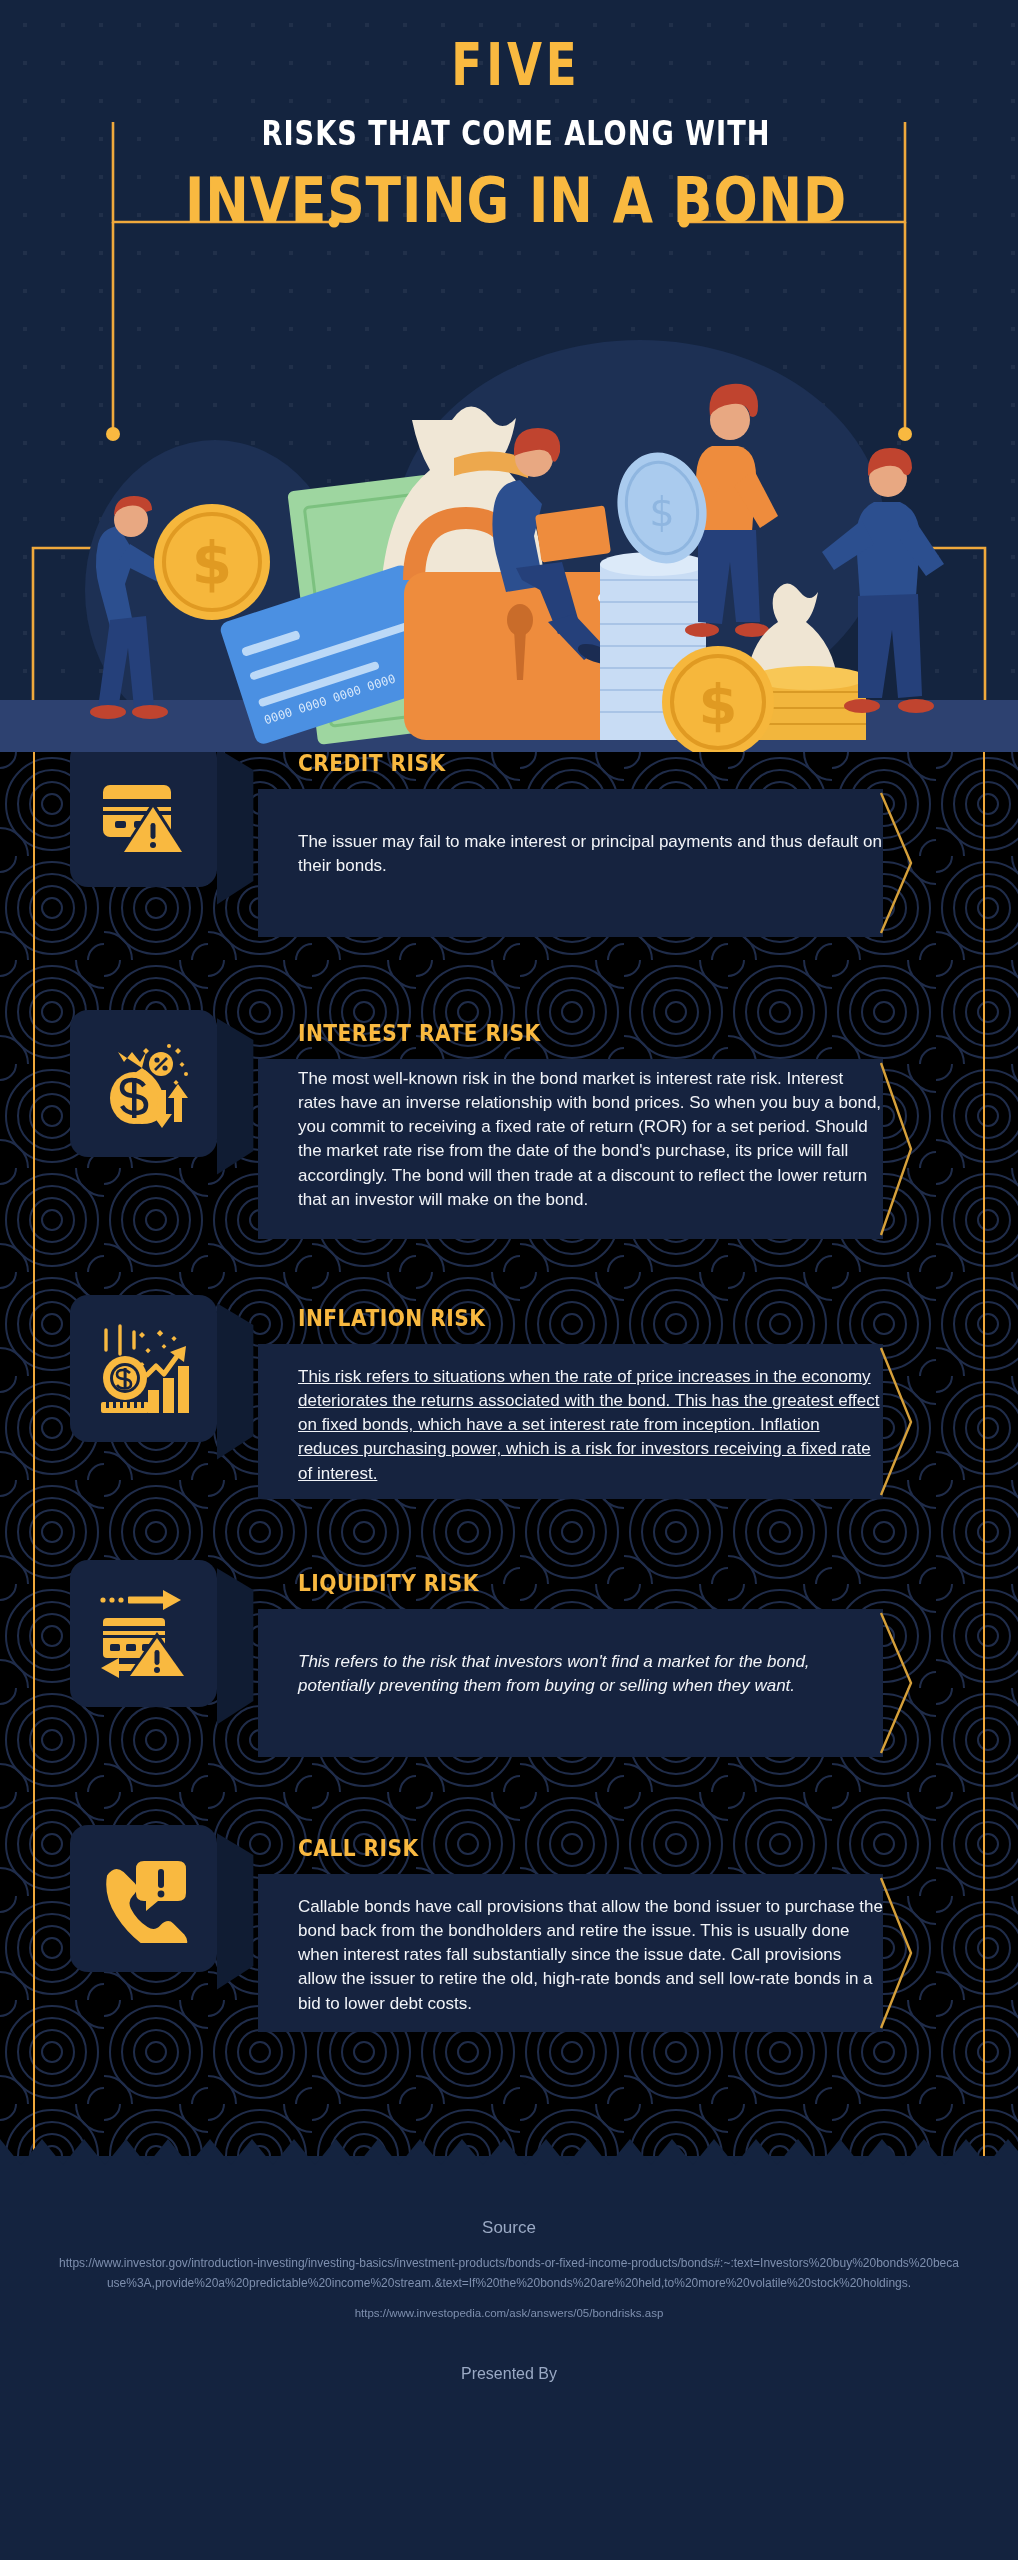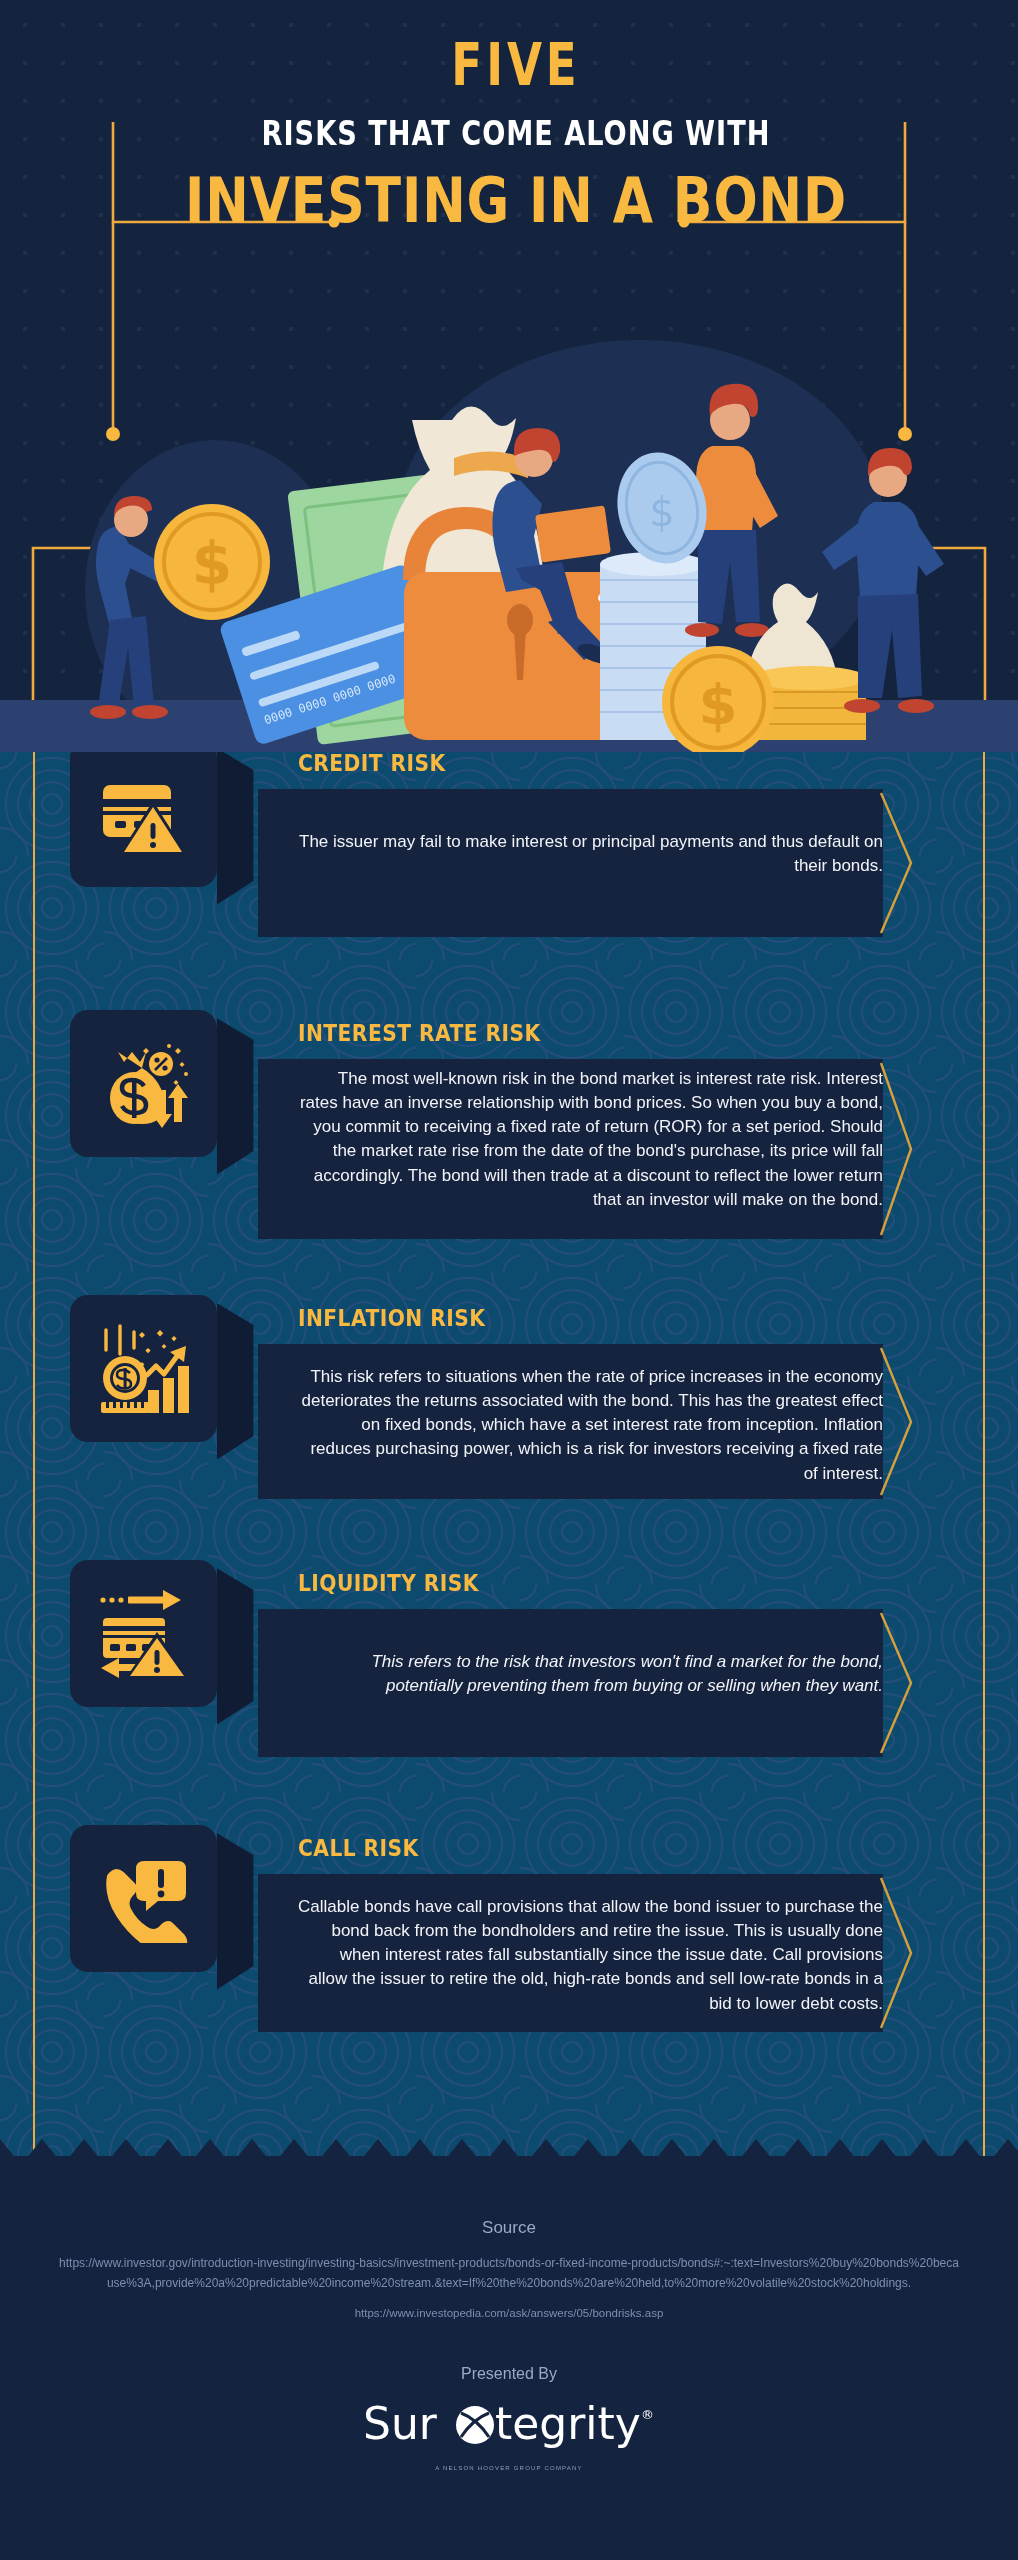"CREDIT RISK" .bodysec { background: #0c4a6e -> #000000; text-align: right -> none }
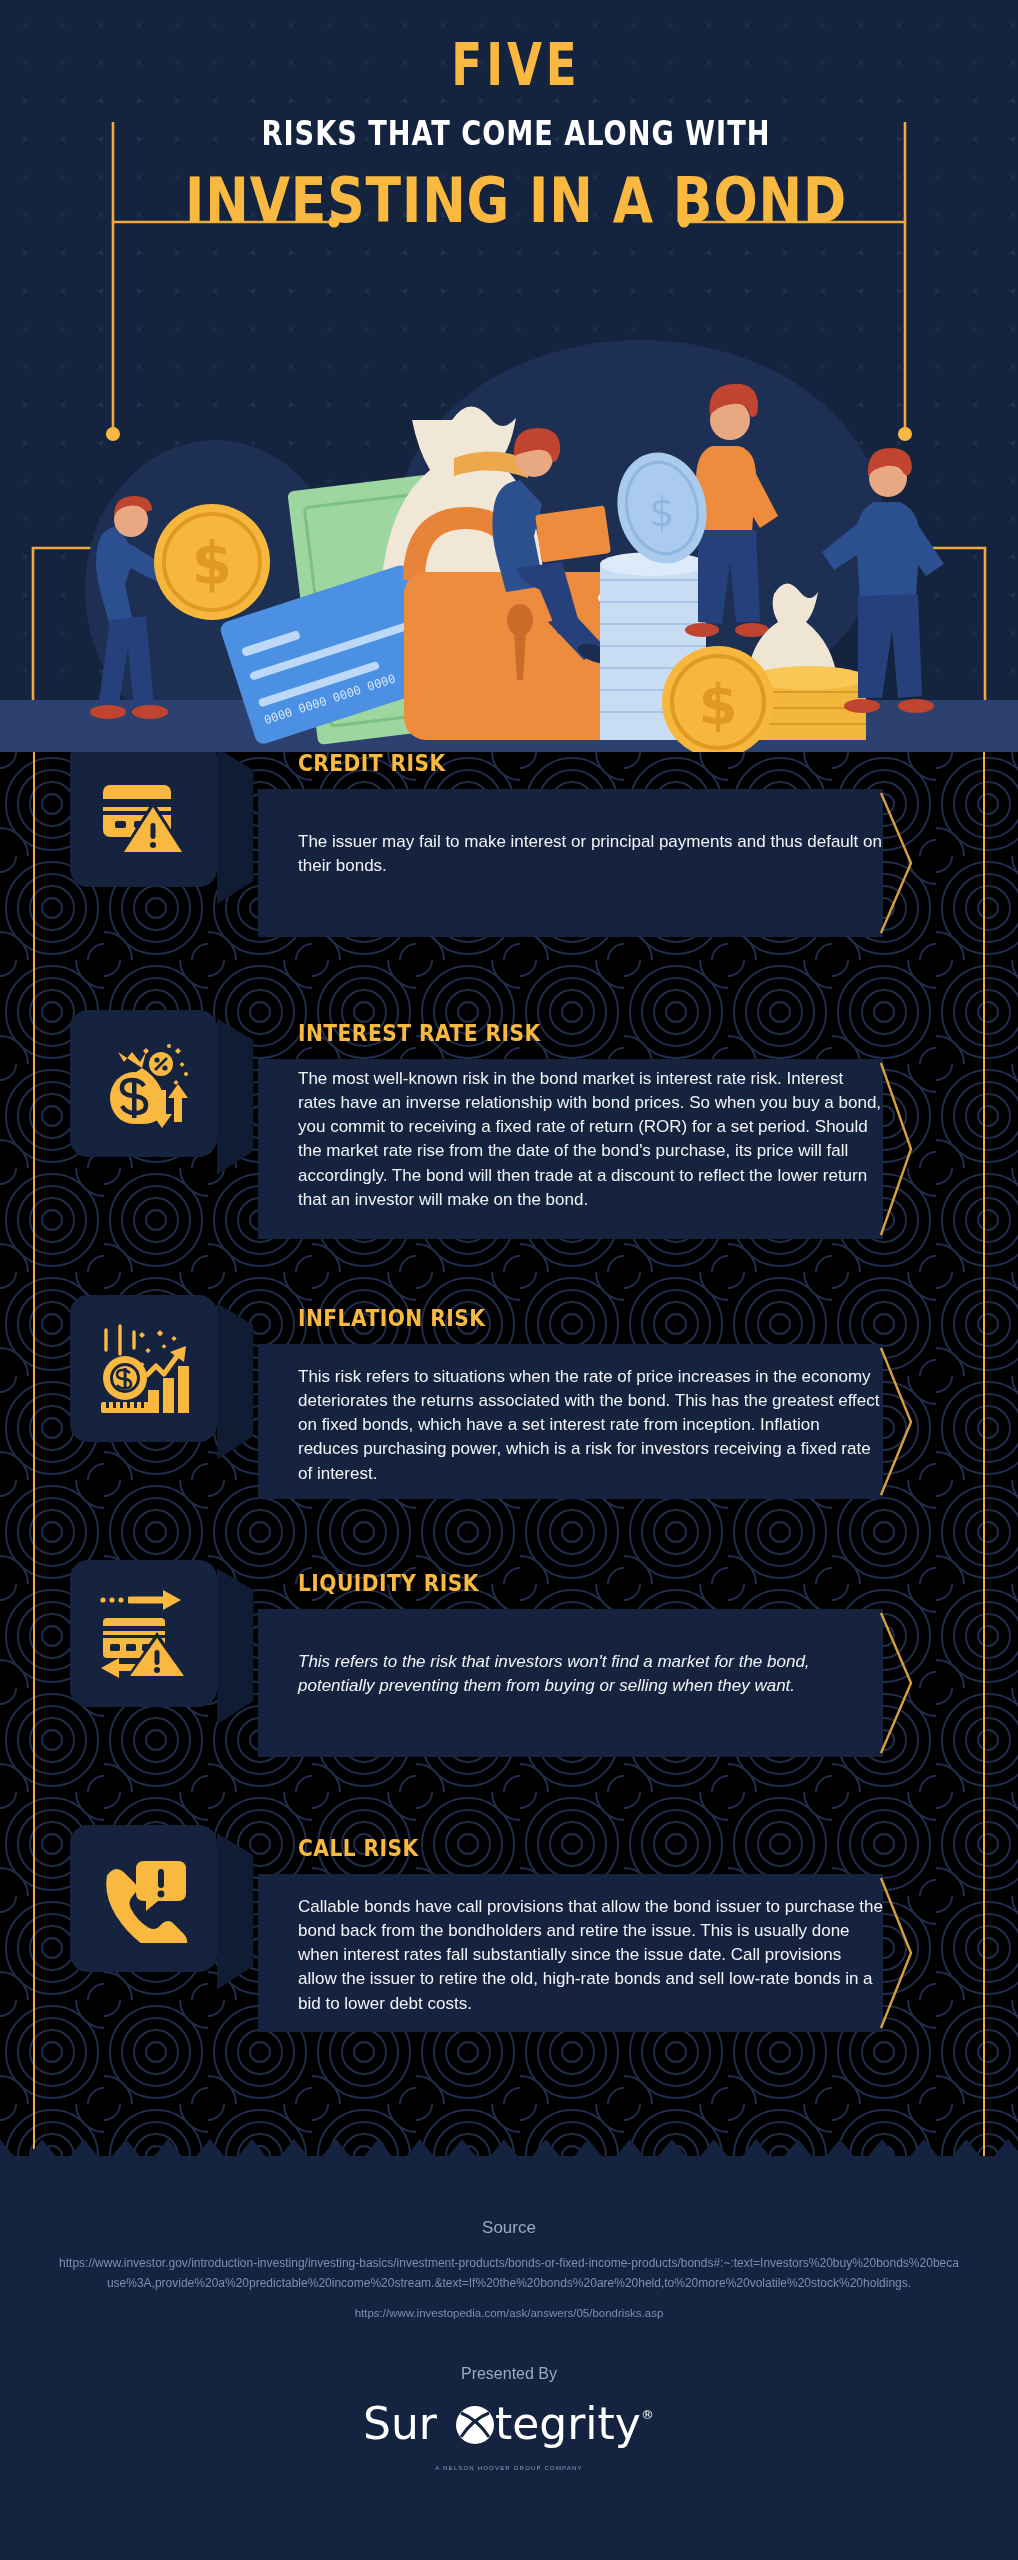"This risk refers to situations" div.panel-text { text-decoration: none -> underline }
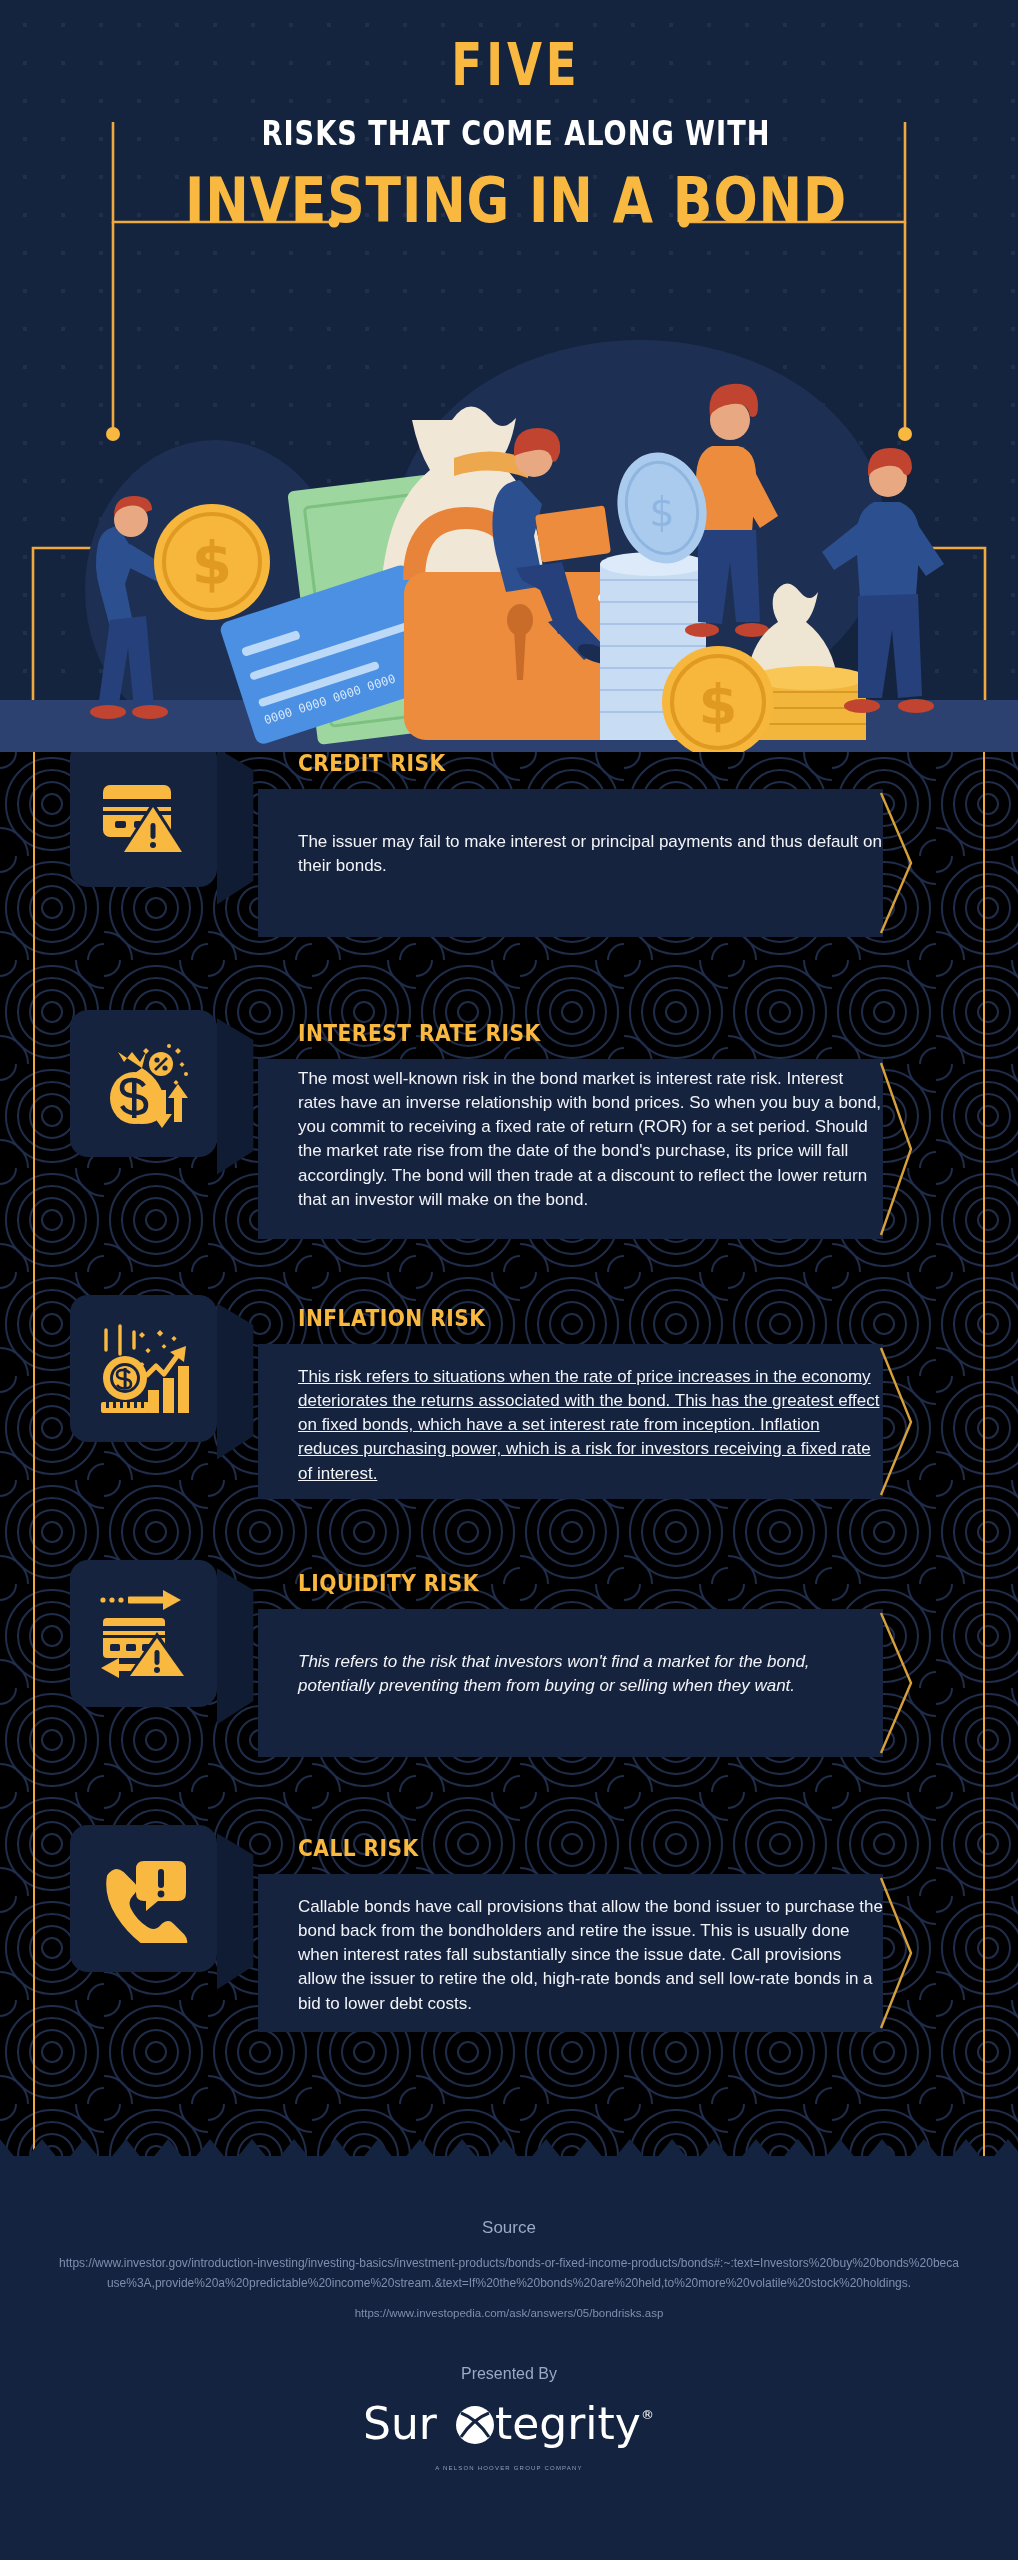"Sur" div.logo-wrap { html: <div> <svg> <text>Sur</text> <g> <circle></circle> <path></path> <path></path> </g> <text>tegrity</text> <text>®</text> </svg> <div>A NELSON HOOVER GROUP COMPANY</div> </div> -> none }
